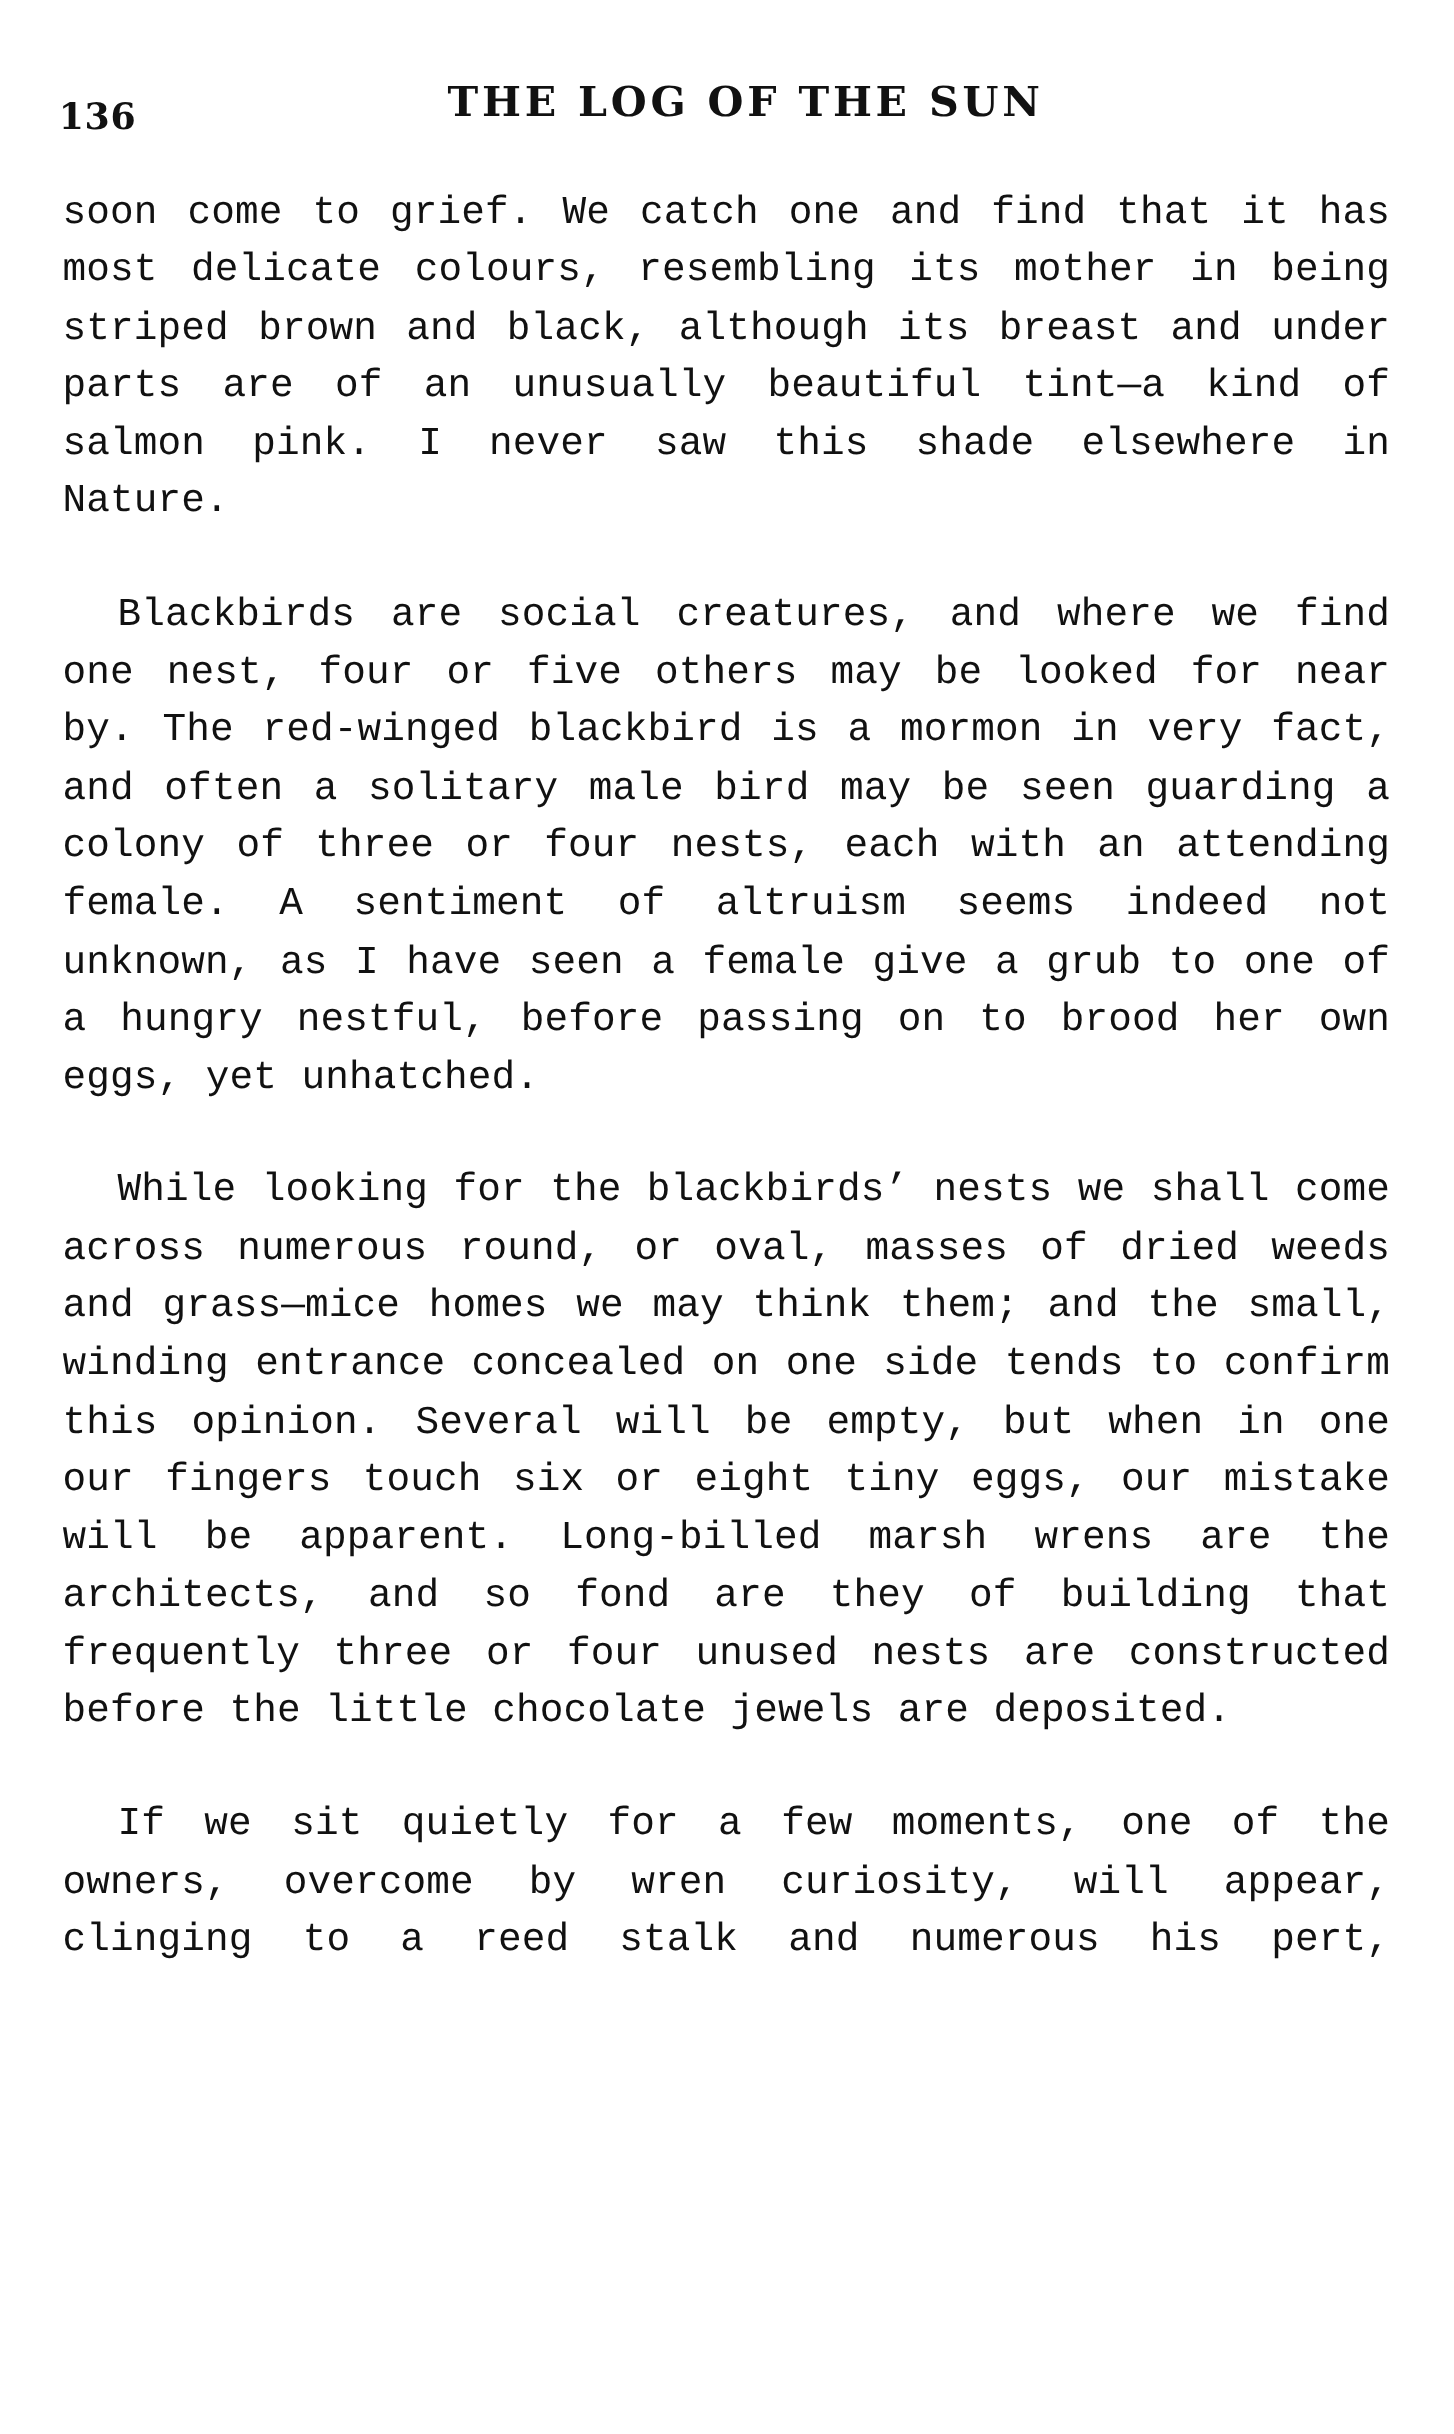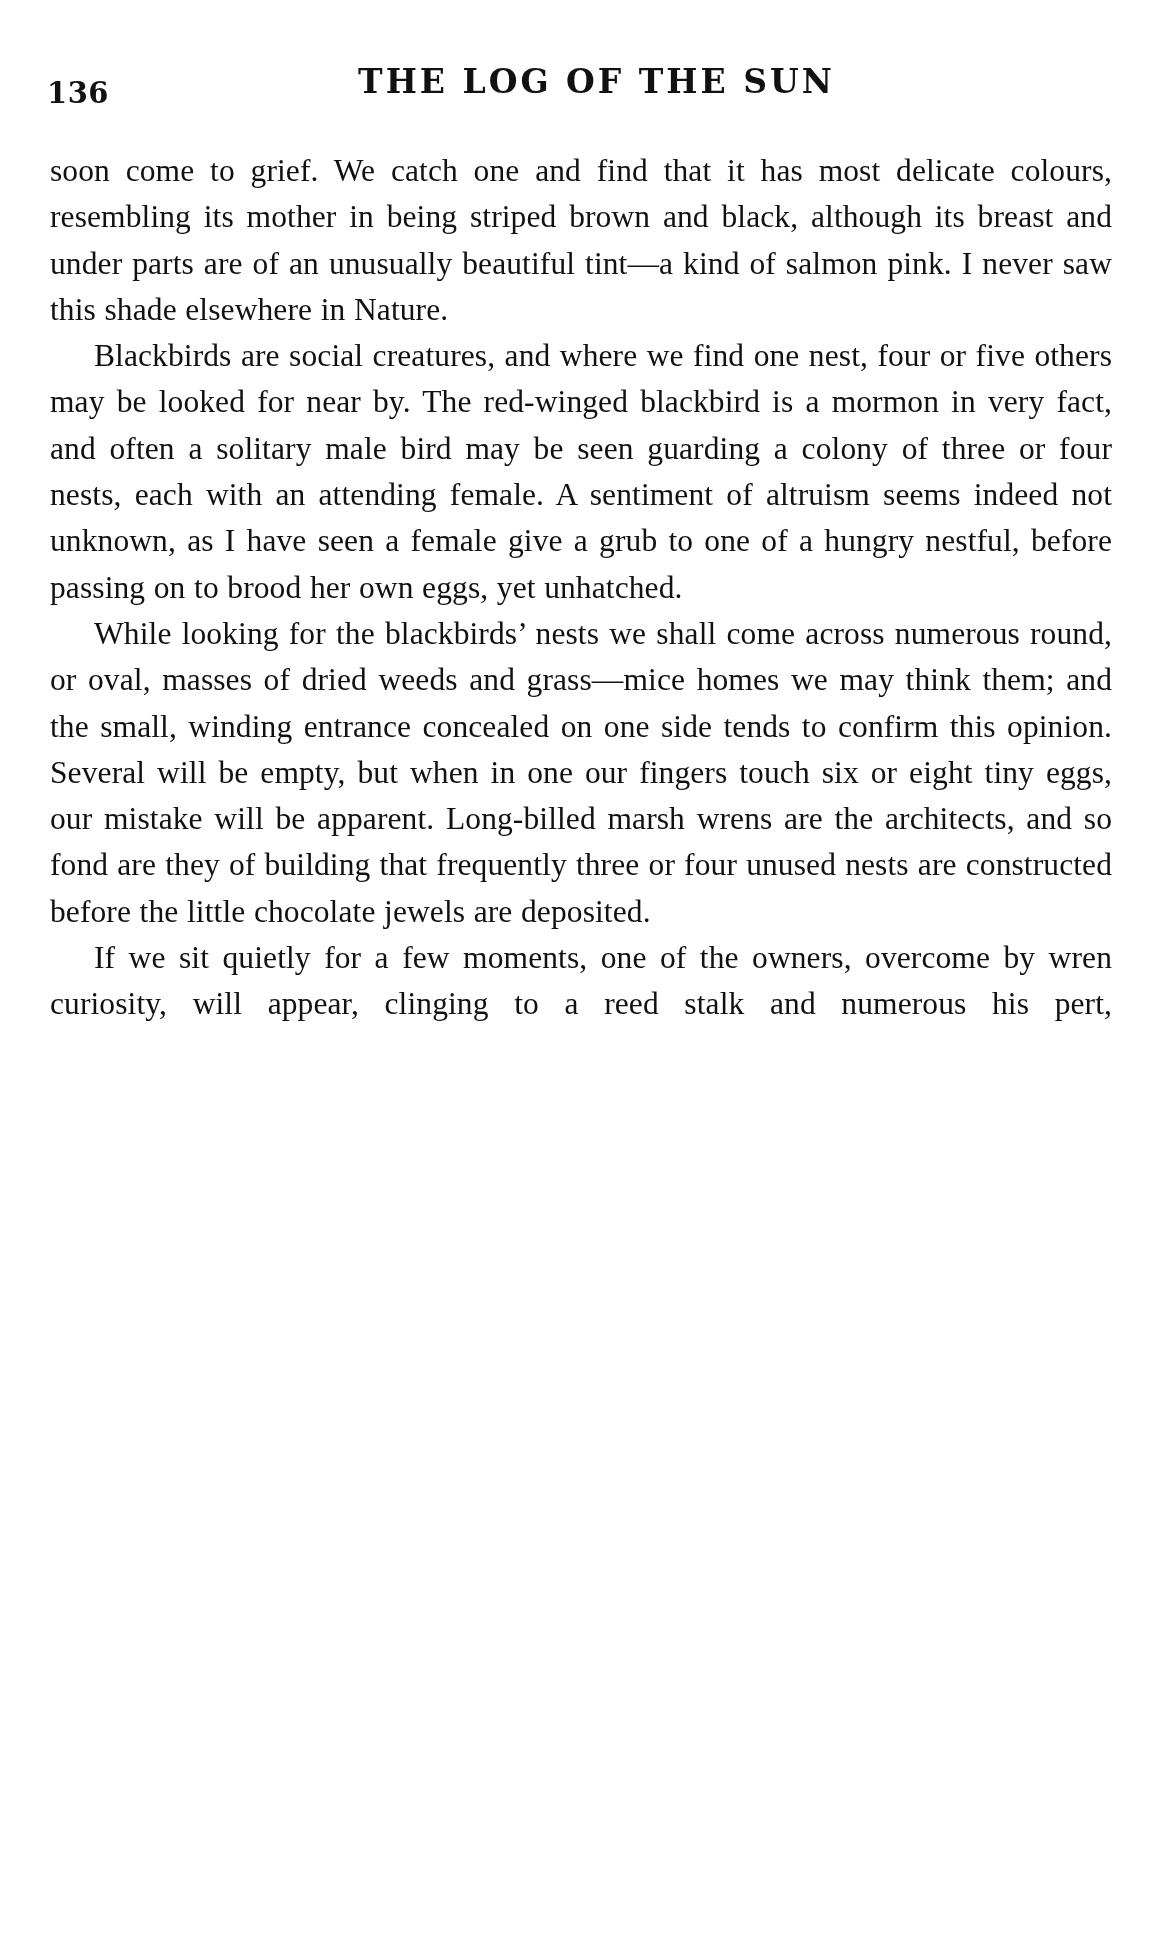"soon come to grief. We" p.para { font-family: Liberation Serif, serif -> Liberation Mono, monospace }
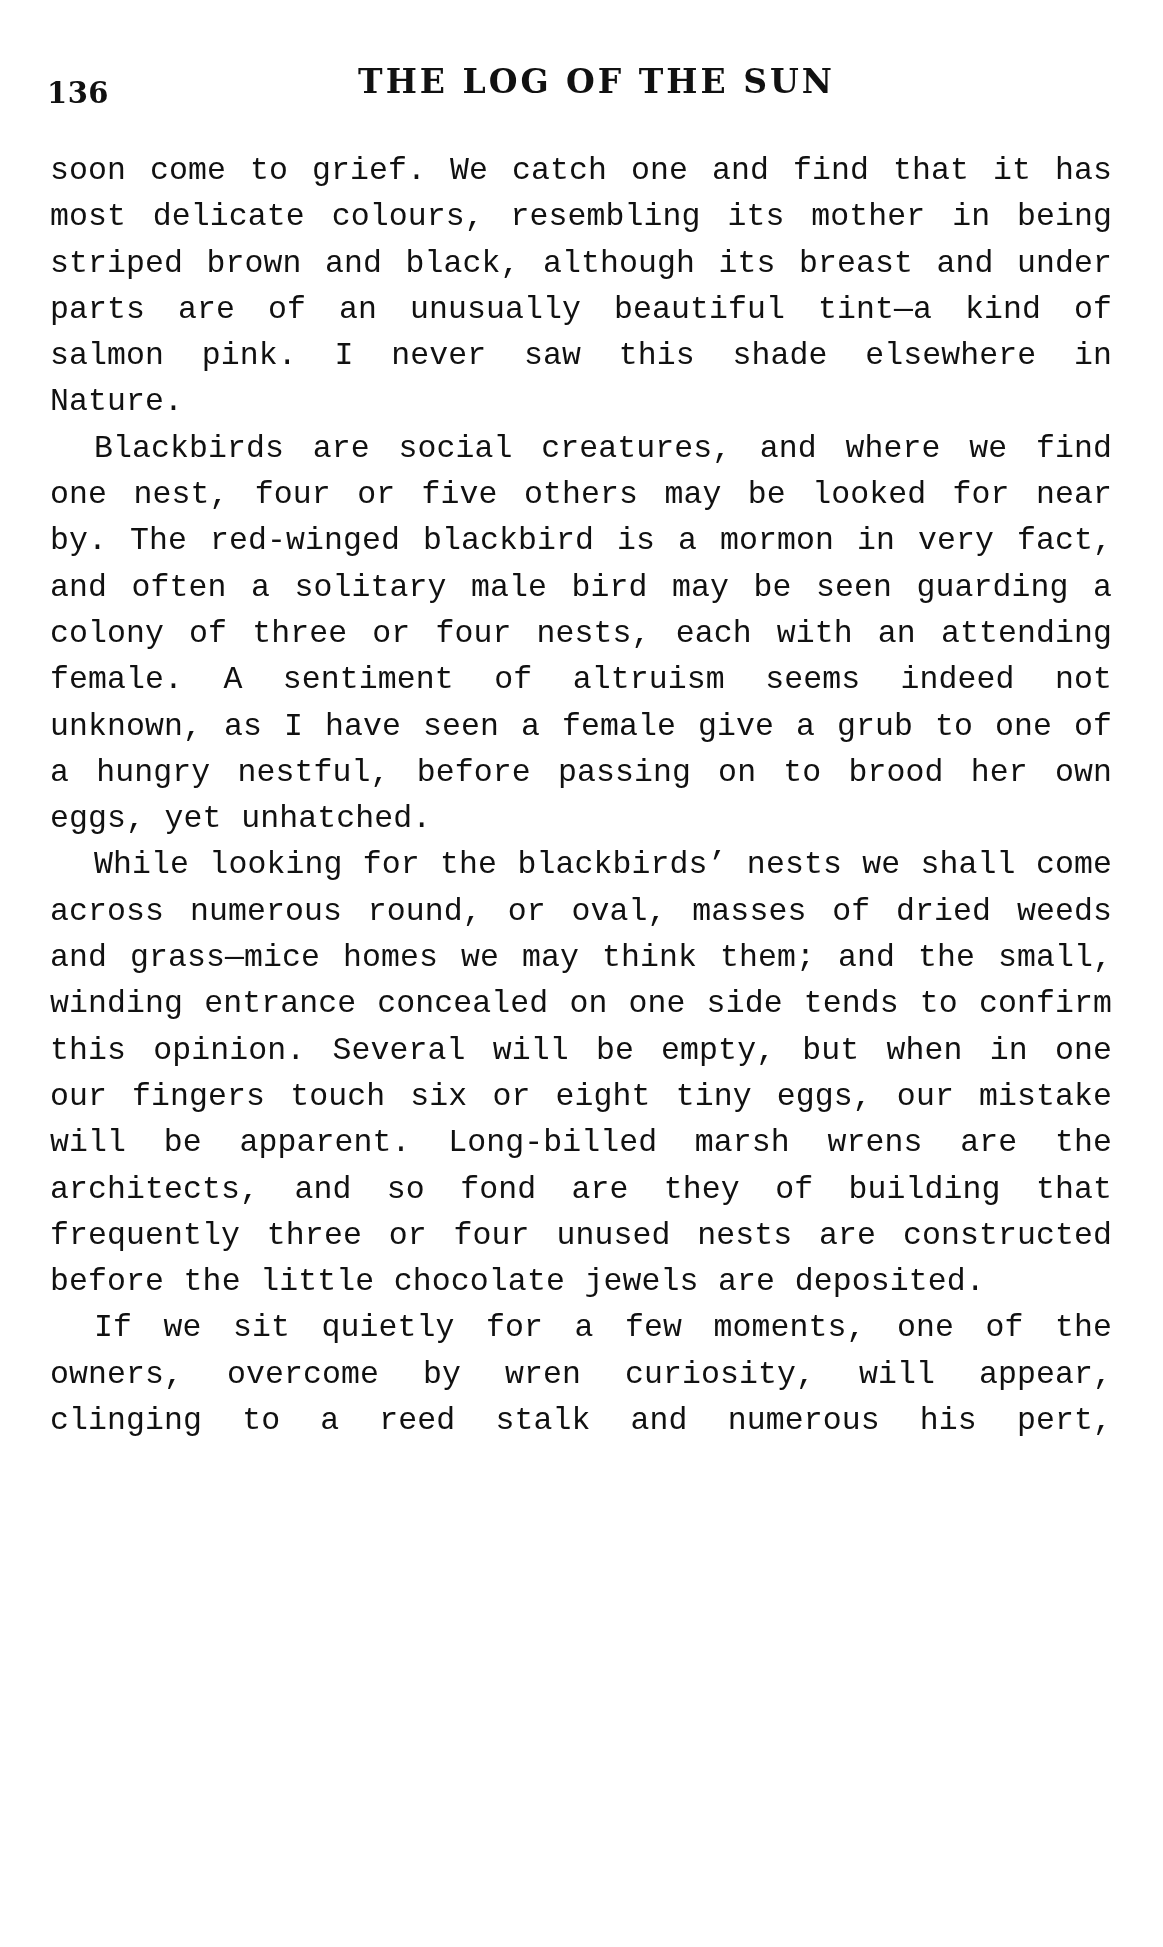"Blackbirds are social creatures, and" p.para.indent { margin-top: none -> 44px }
